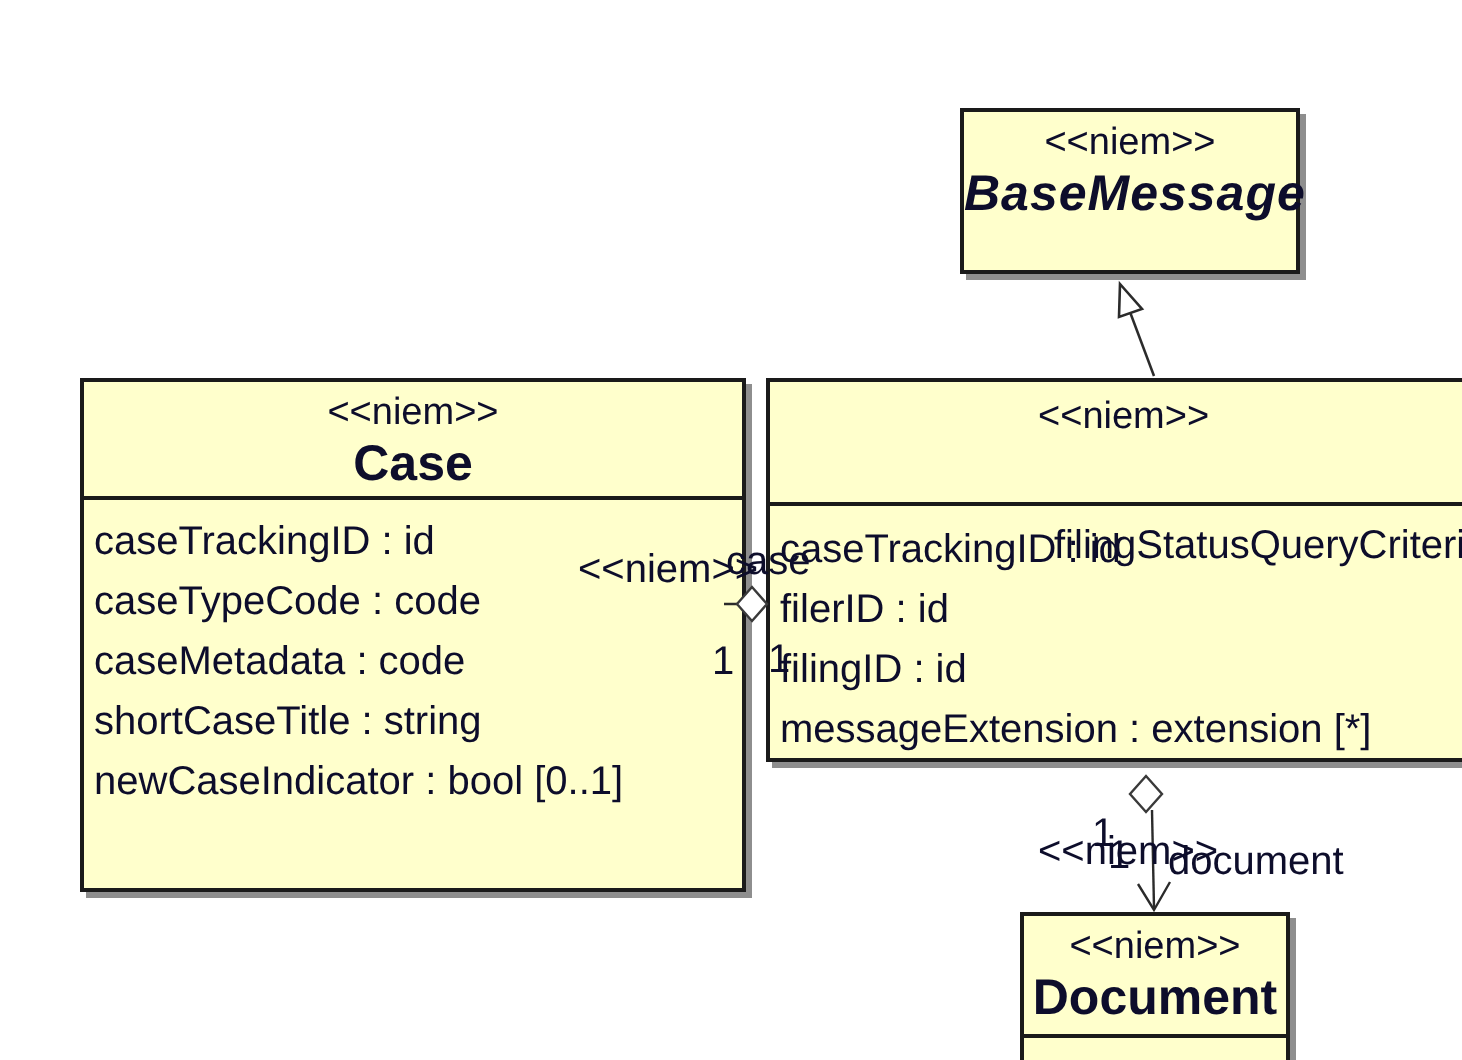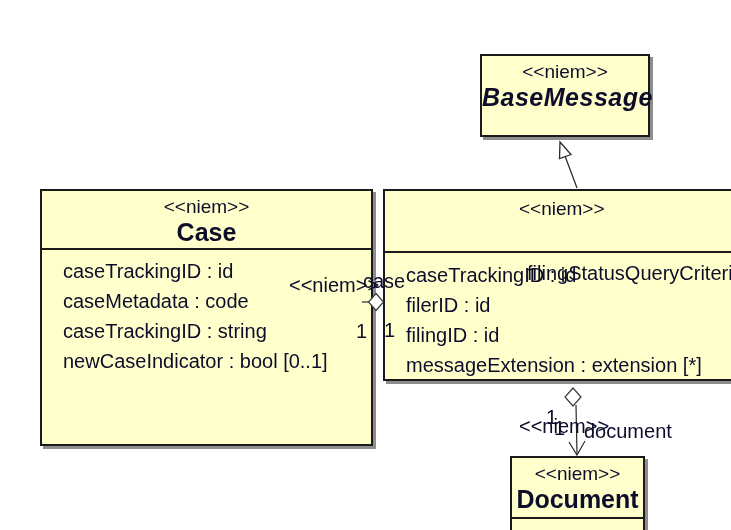"caseTrackingID : id" .attrs { padding-left: 21px -> 5px }
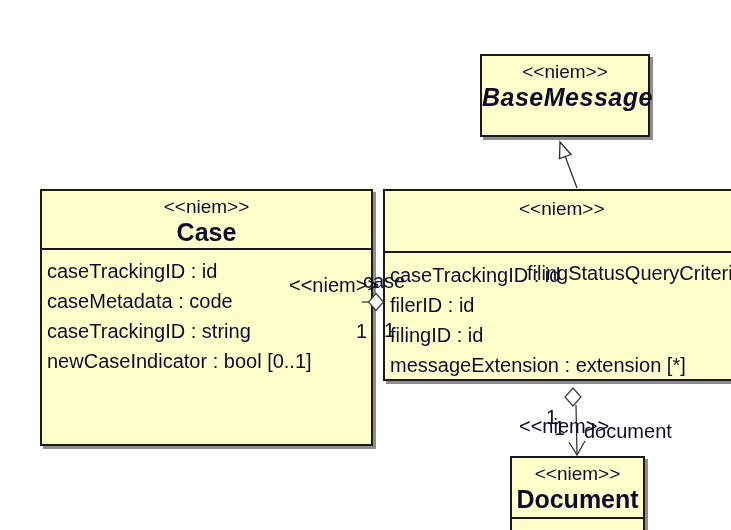"caseTypeCode : code" div.attr { html: none -> <div>caseTypeCode : code</div> }
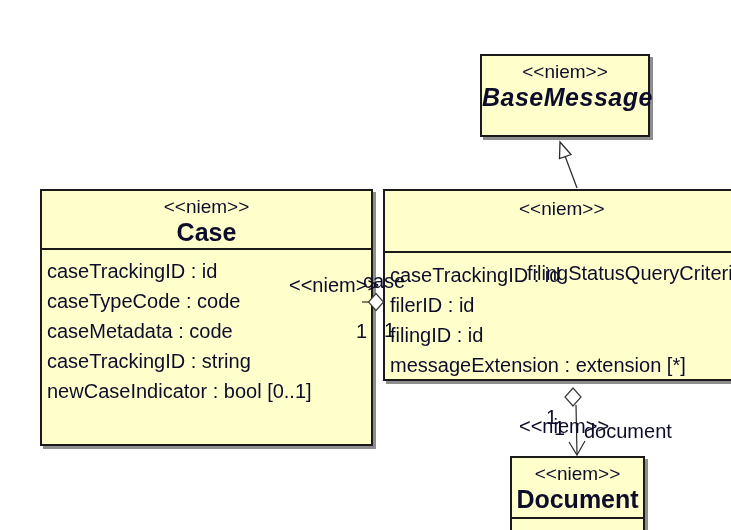"caseTrackingID : string" div.attr { text: caseTrackingID -> shortCaseTitle }
